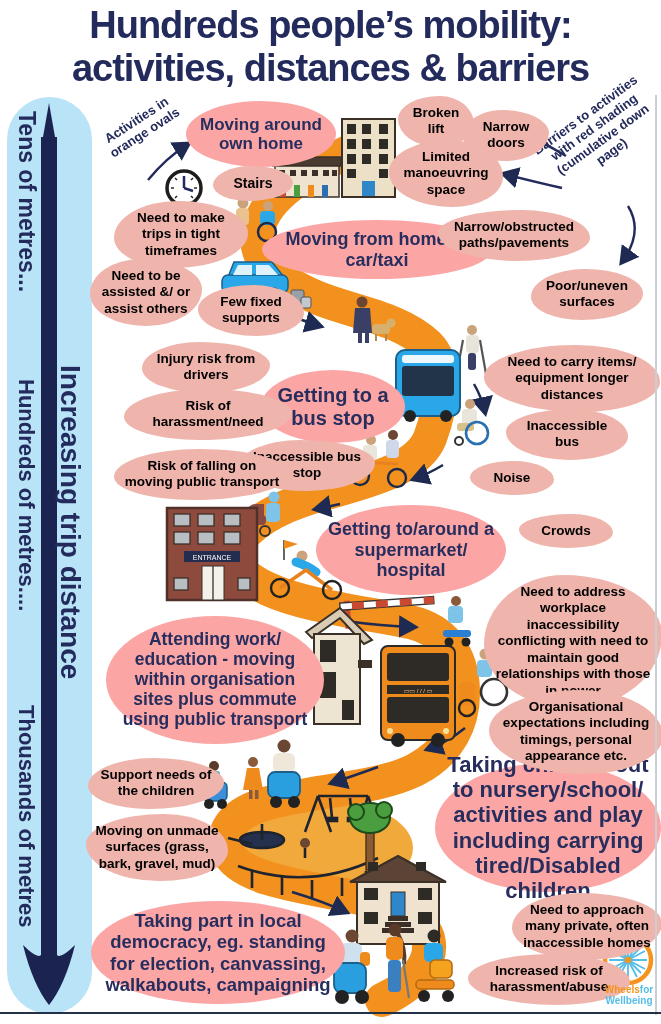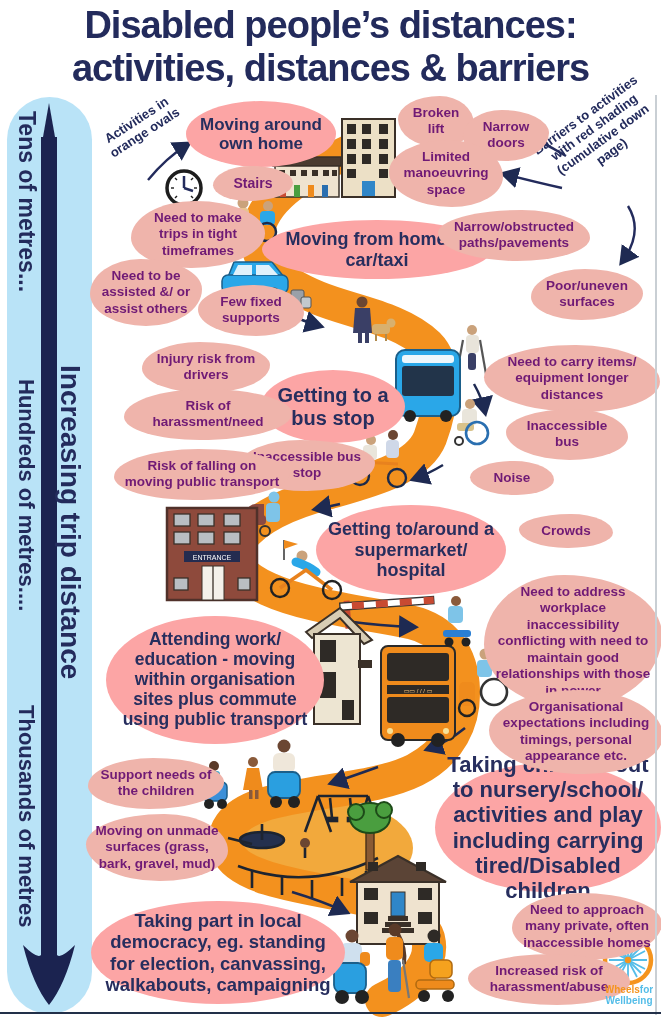"Disabled people’s distances:" div { text: Disabled people’s distances -> Hundreds people’s mobility }
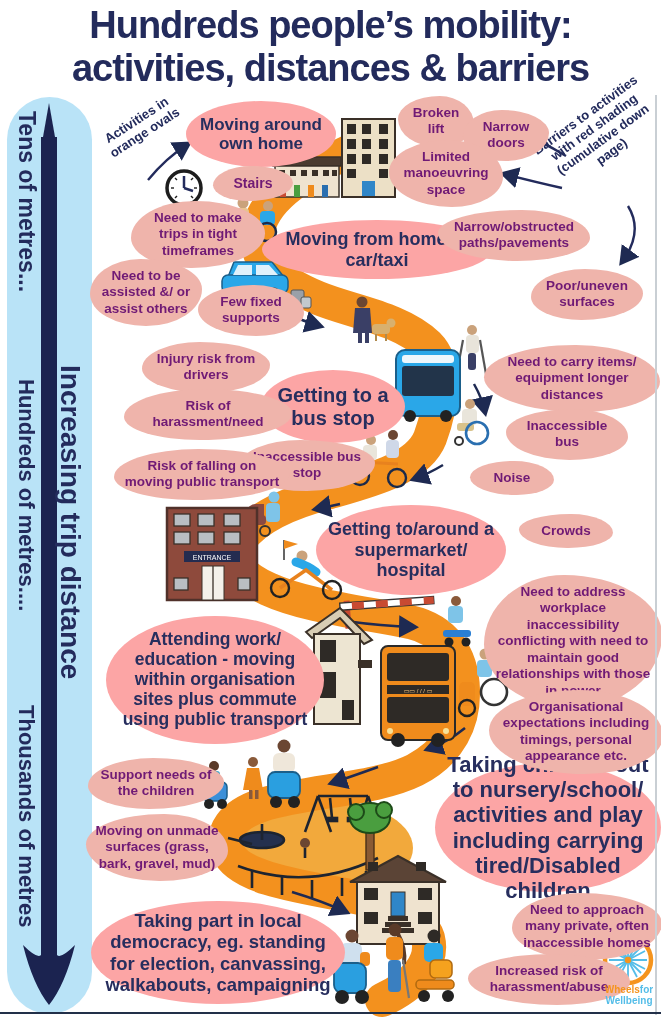"Broken lift" .blob { color: #701a75 -> #000000 }
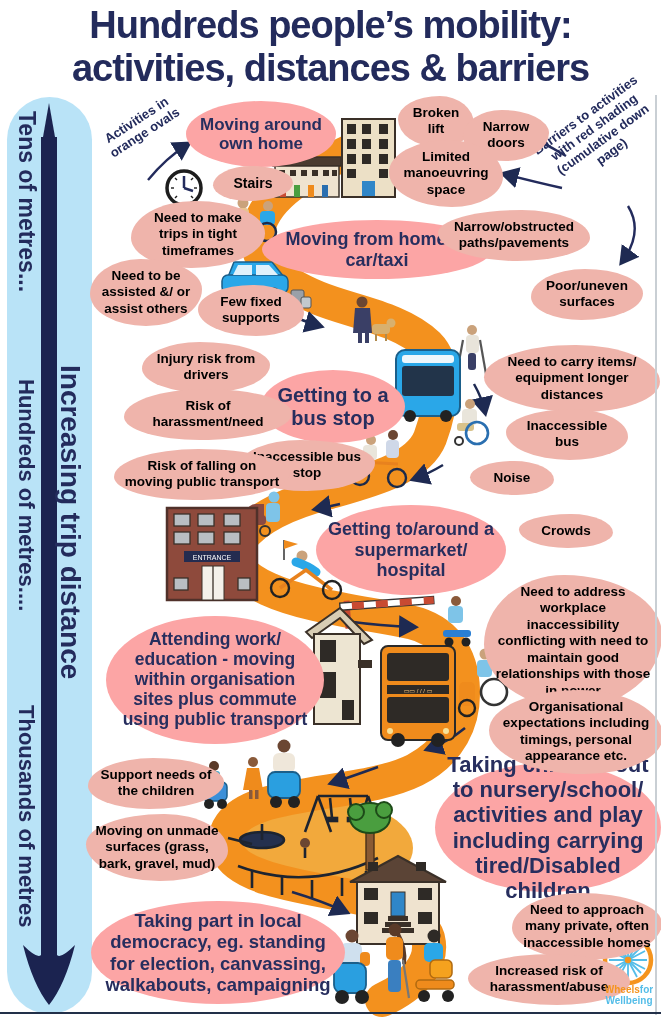"Need to make trips in" div.blob { left: 131px -> 114px }
